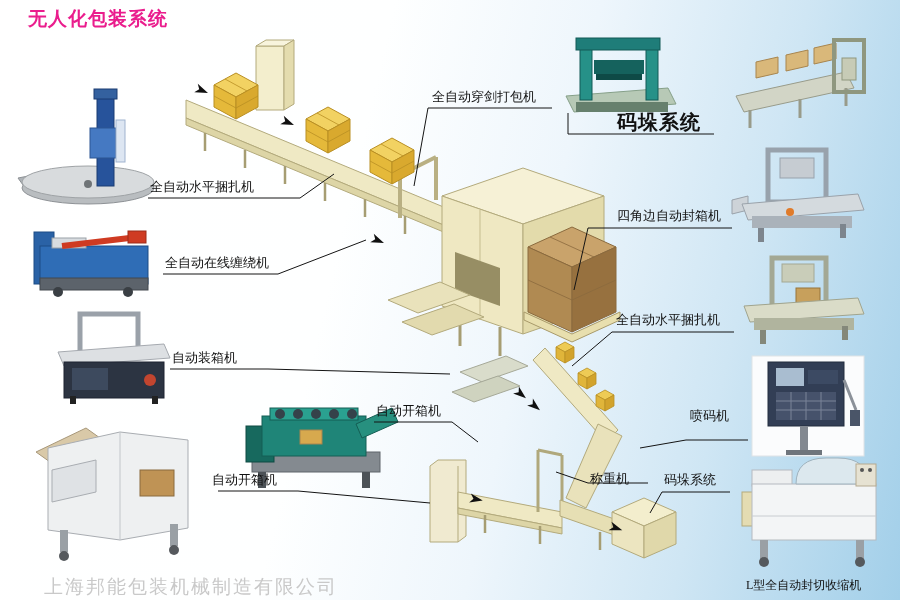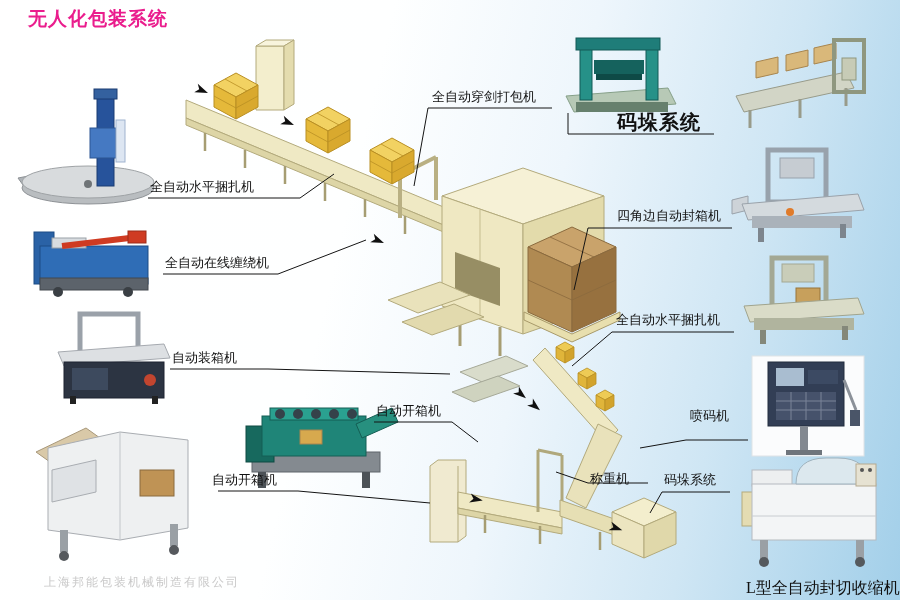"上海邦能包装机械制造有限公司" .watermark { font-size: 12px -> 19px }
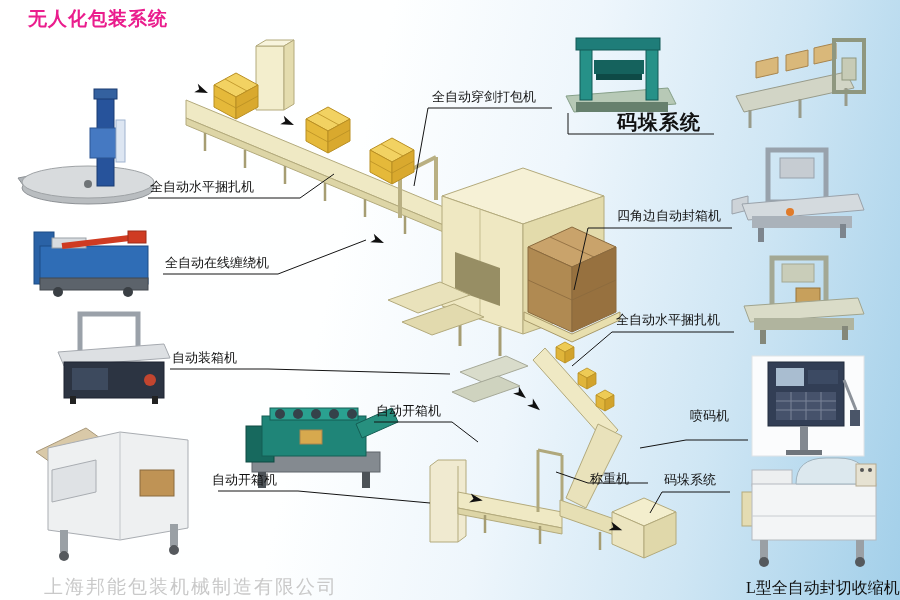"L型全自动封切收缩机" .lbl-sm { font-size: 16px -> 12px }
